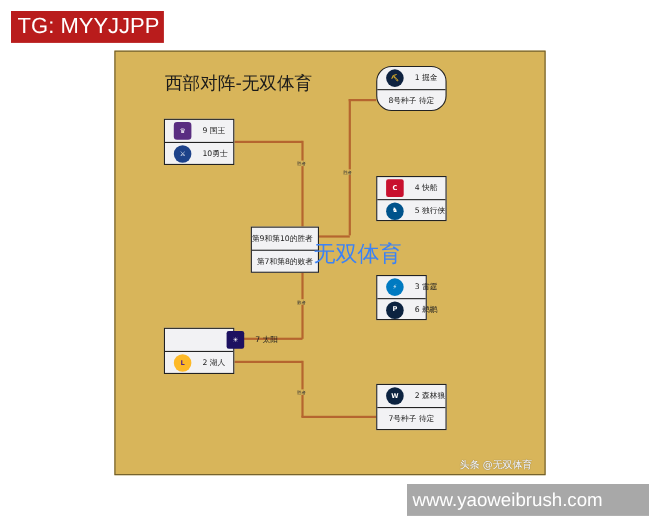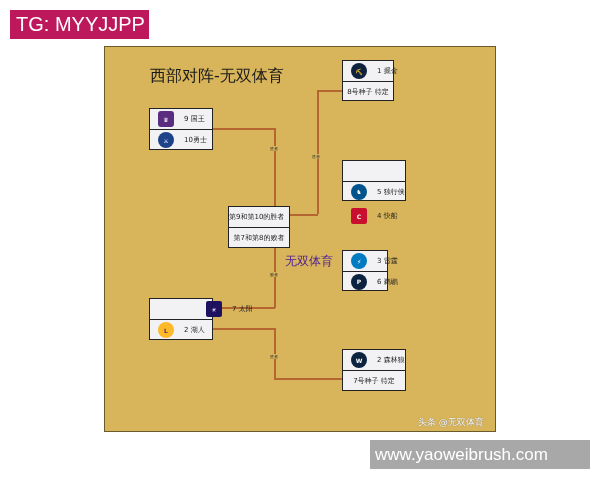"TG: MYYJJPP" .tg { background: #be185d -> #b91c1c }
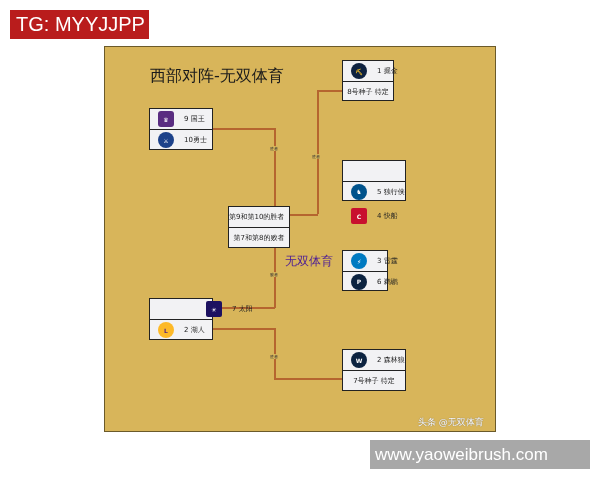"1 掘金" div.box { border-radius: none -> 14px; width: 52px -> 64px }
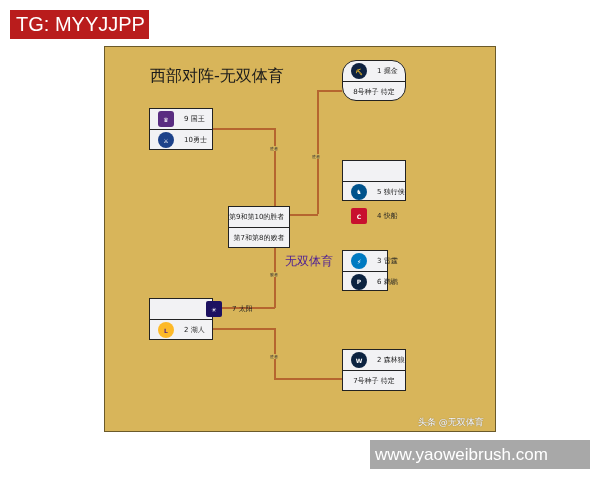"4 快船" div.row { margin-top: 45px -> none }
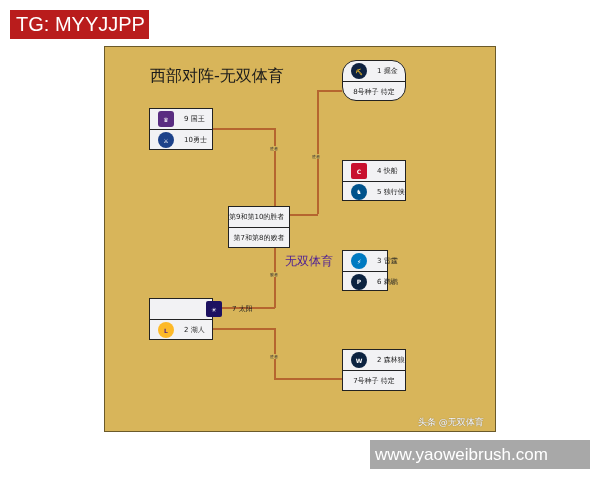"无双体育" .center-wm { color: #4c1d95 -> #3b82f6; font-size: 12px -> 20px; margin-top: 36px -> none }
